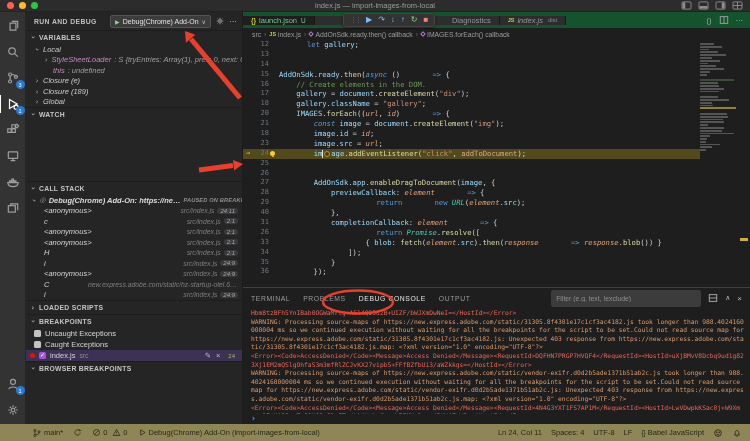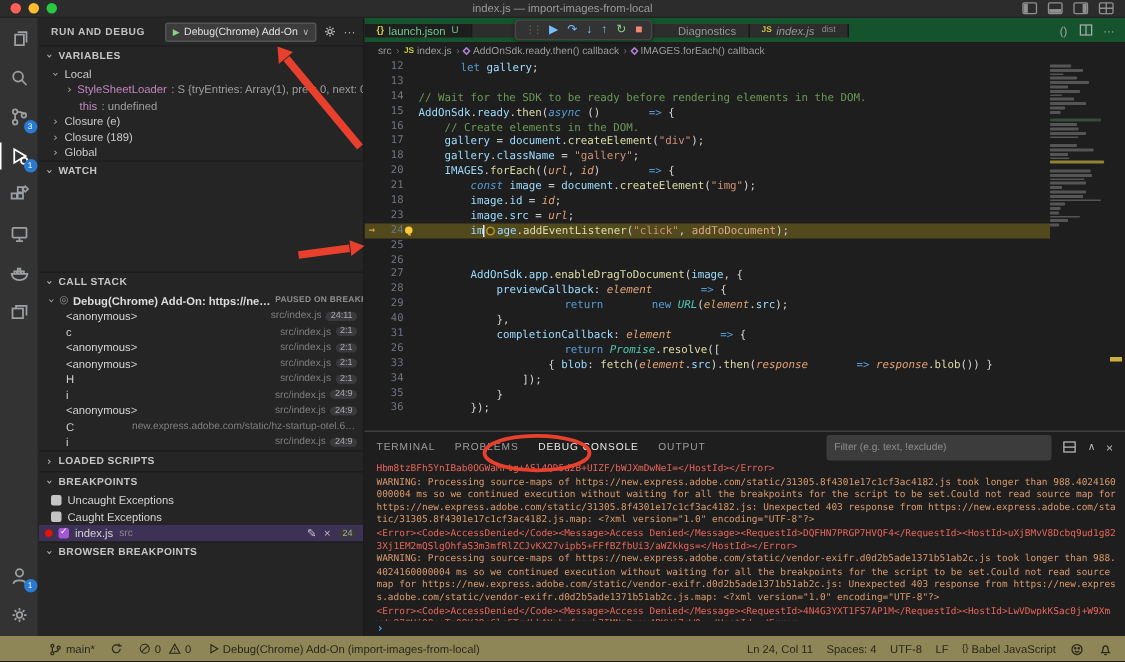"Local" .row { font-style: none -> italic }
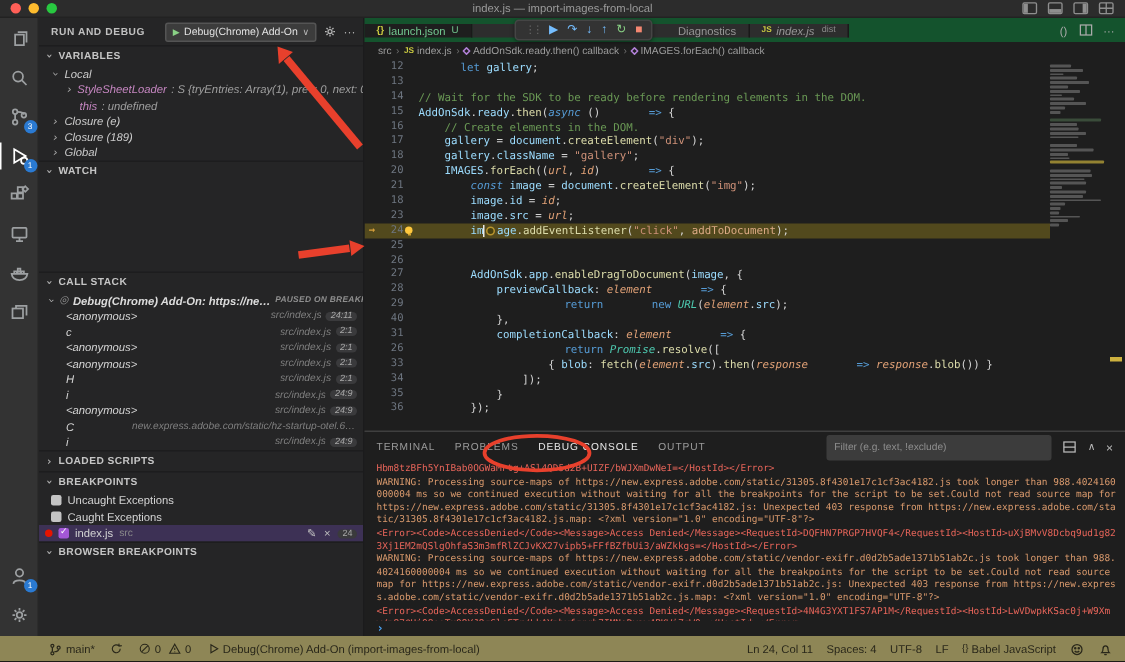"// Wait for the SDK" span.cl-body { html: <span><span>// Wait for the SDK to be ready before rendering elements in the DOM.</span></span> -> none }
